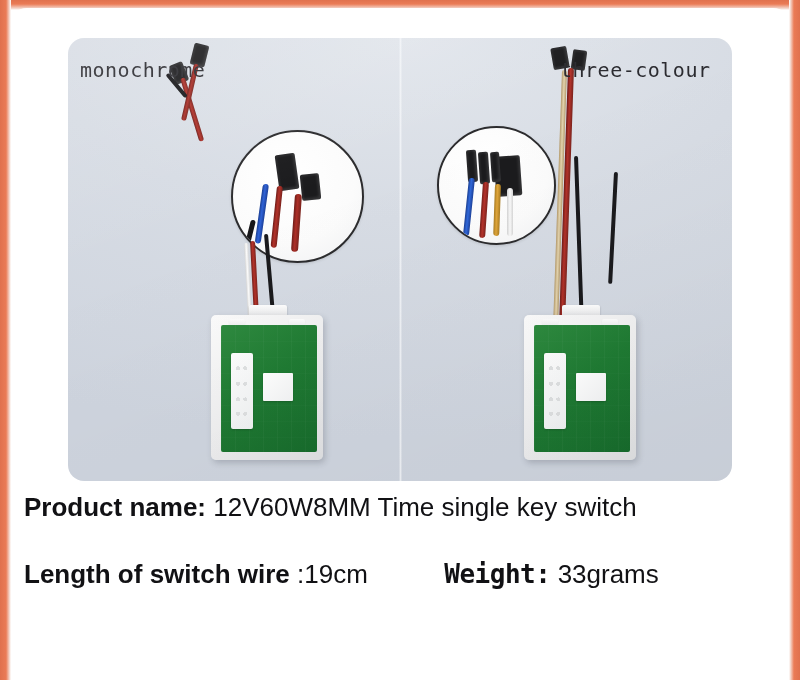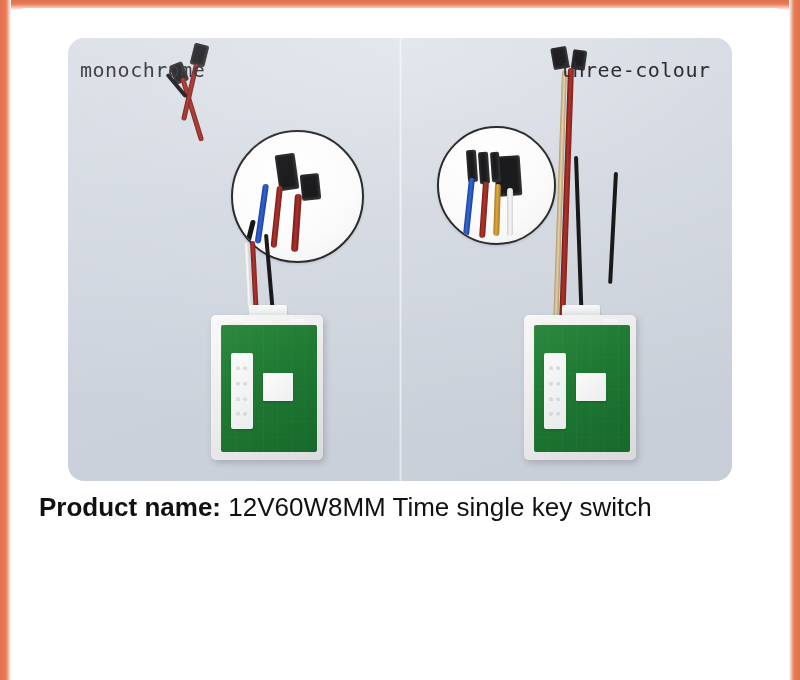"Product name: 12V60W8MM Time single" #specs { padding: 0 0 0 39px -> 0 0 0 24px }
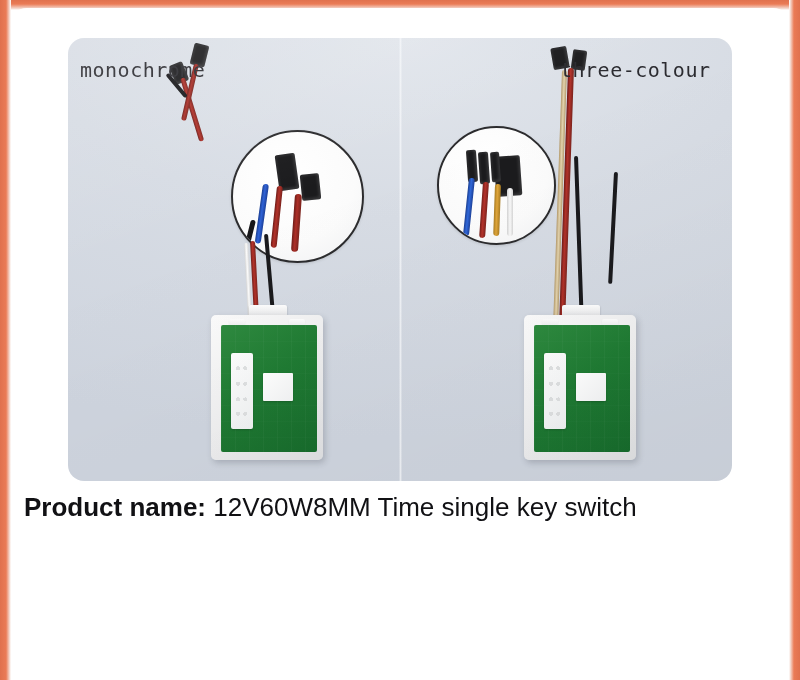"Length of switch wire :19cm" div.spec-line { html: none -> <div> <span>Length of switch wire</span> <span>:19cm</span> <span></span> <span>Weight:</span> <span>33grams</span> </div> }
